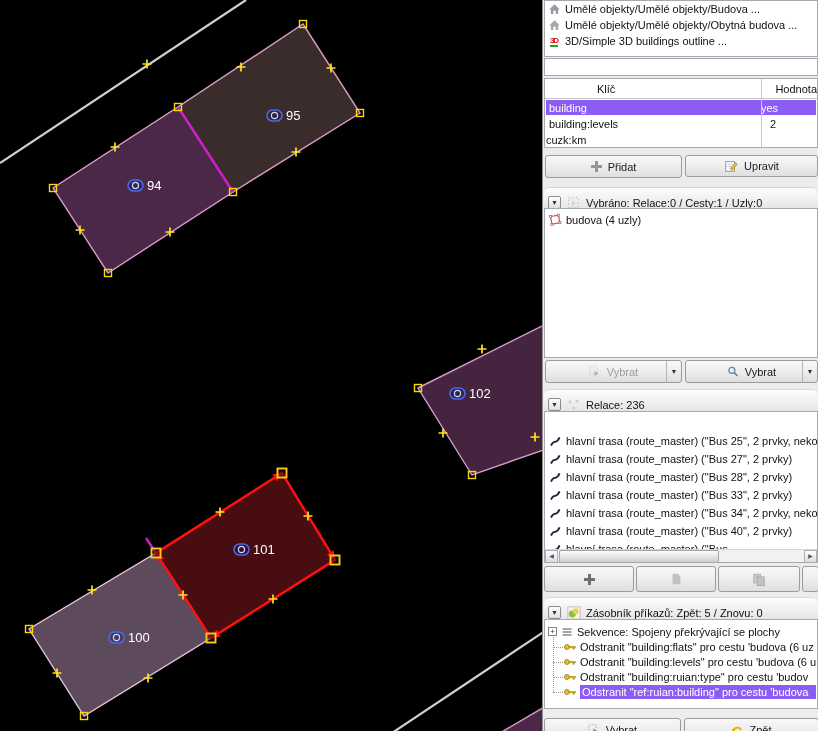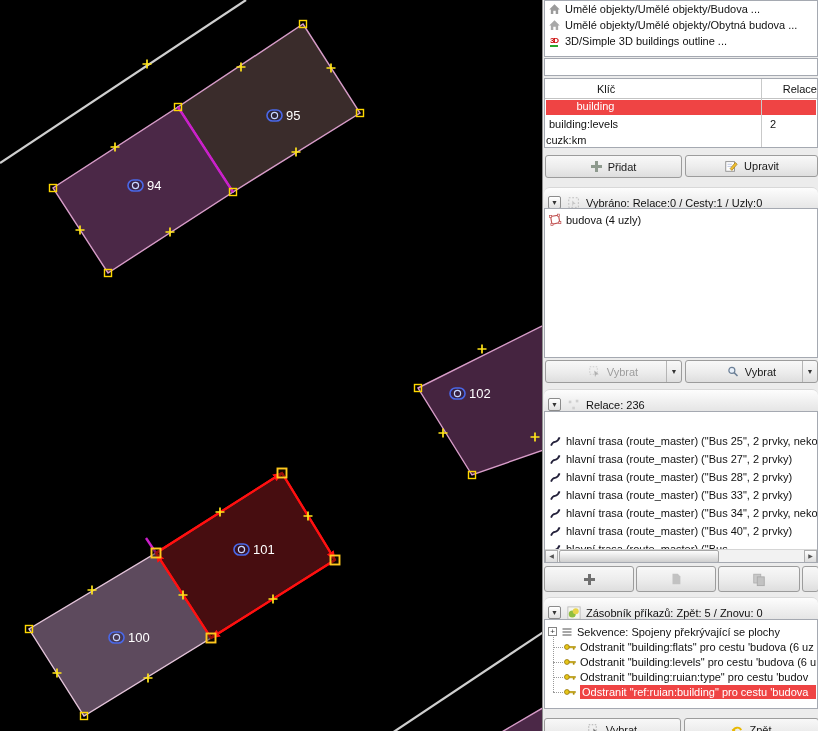"Relace" span { text: Relace -> Hodnota }
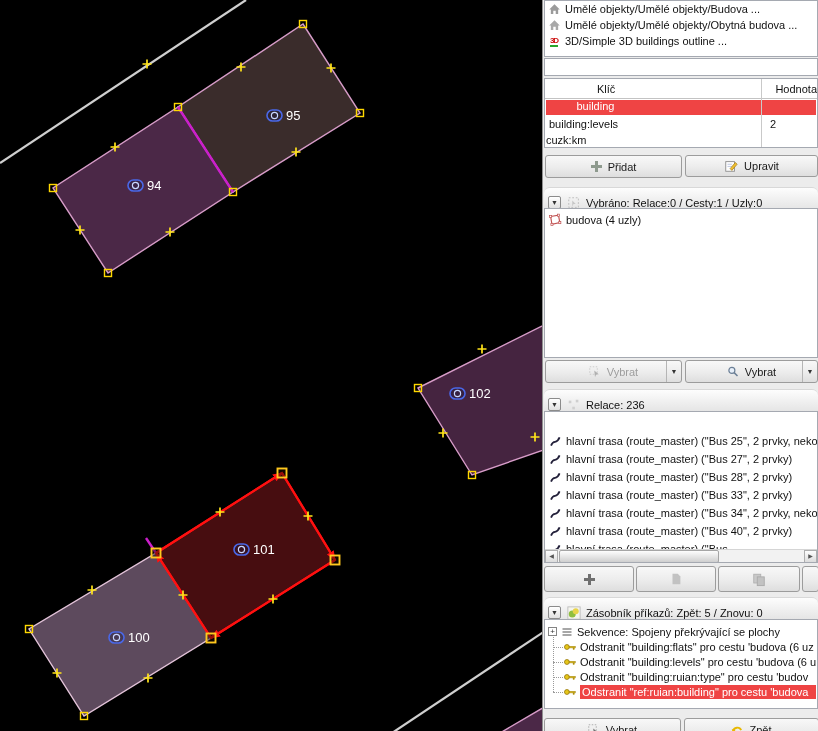"building" .selected-blue { background: #ef4444 -> #8b5cf6; flex-direction: column -> none }
